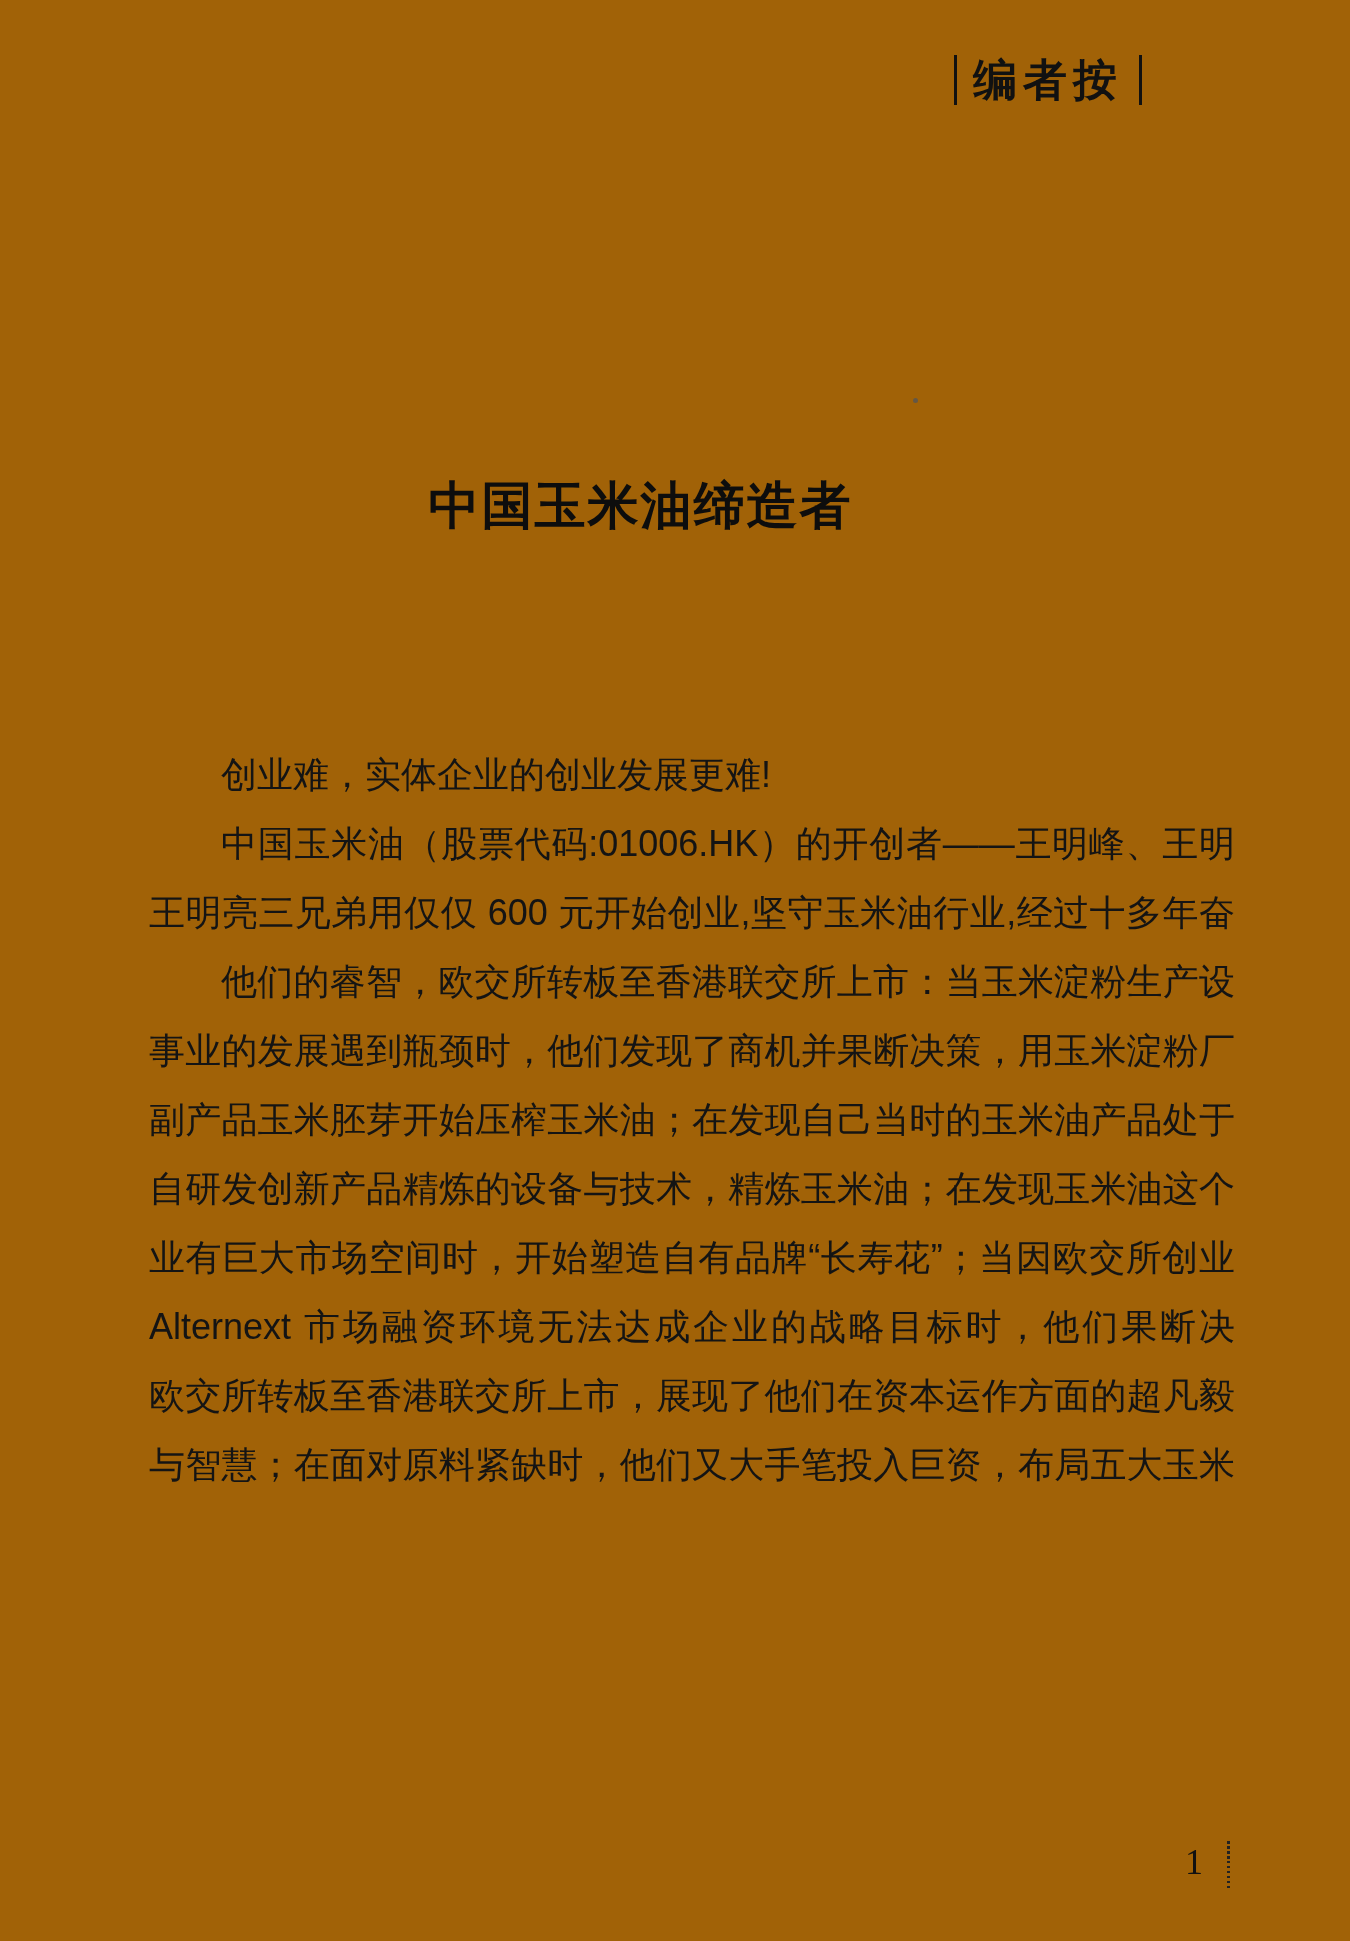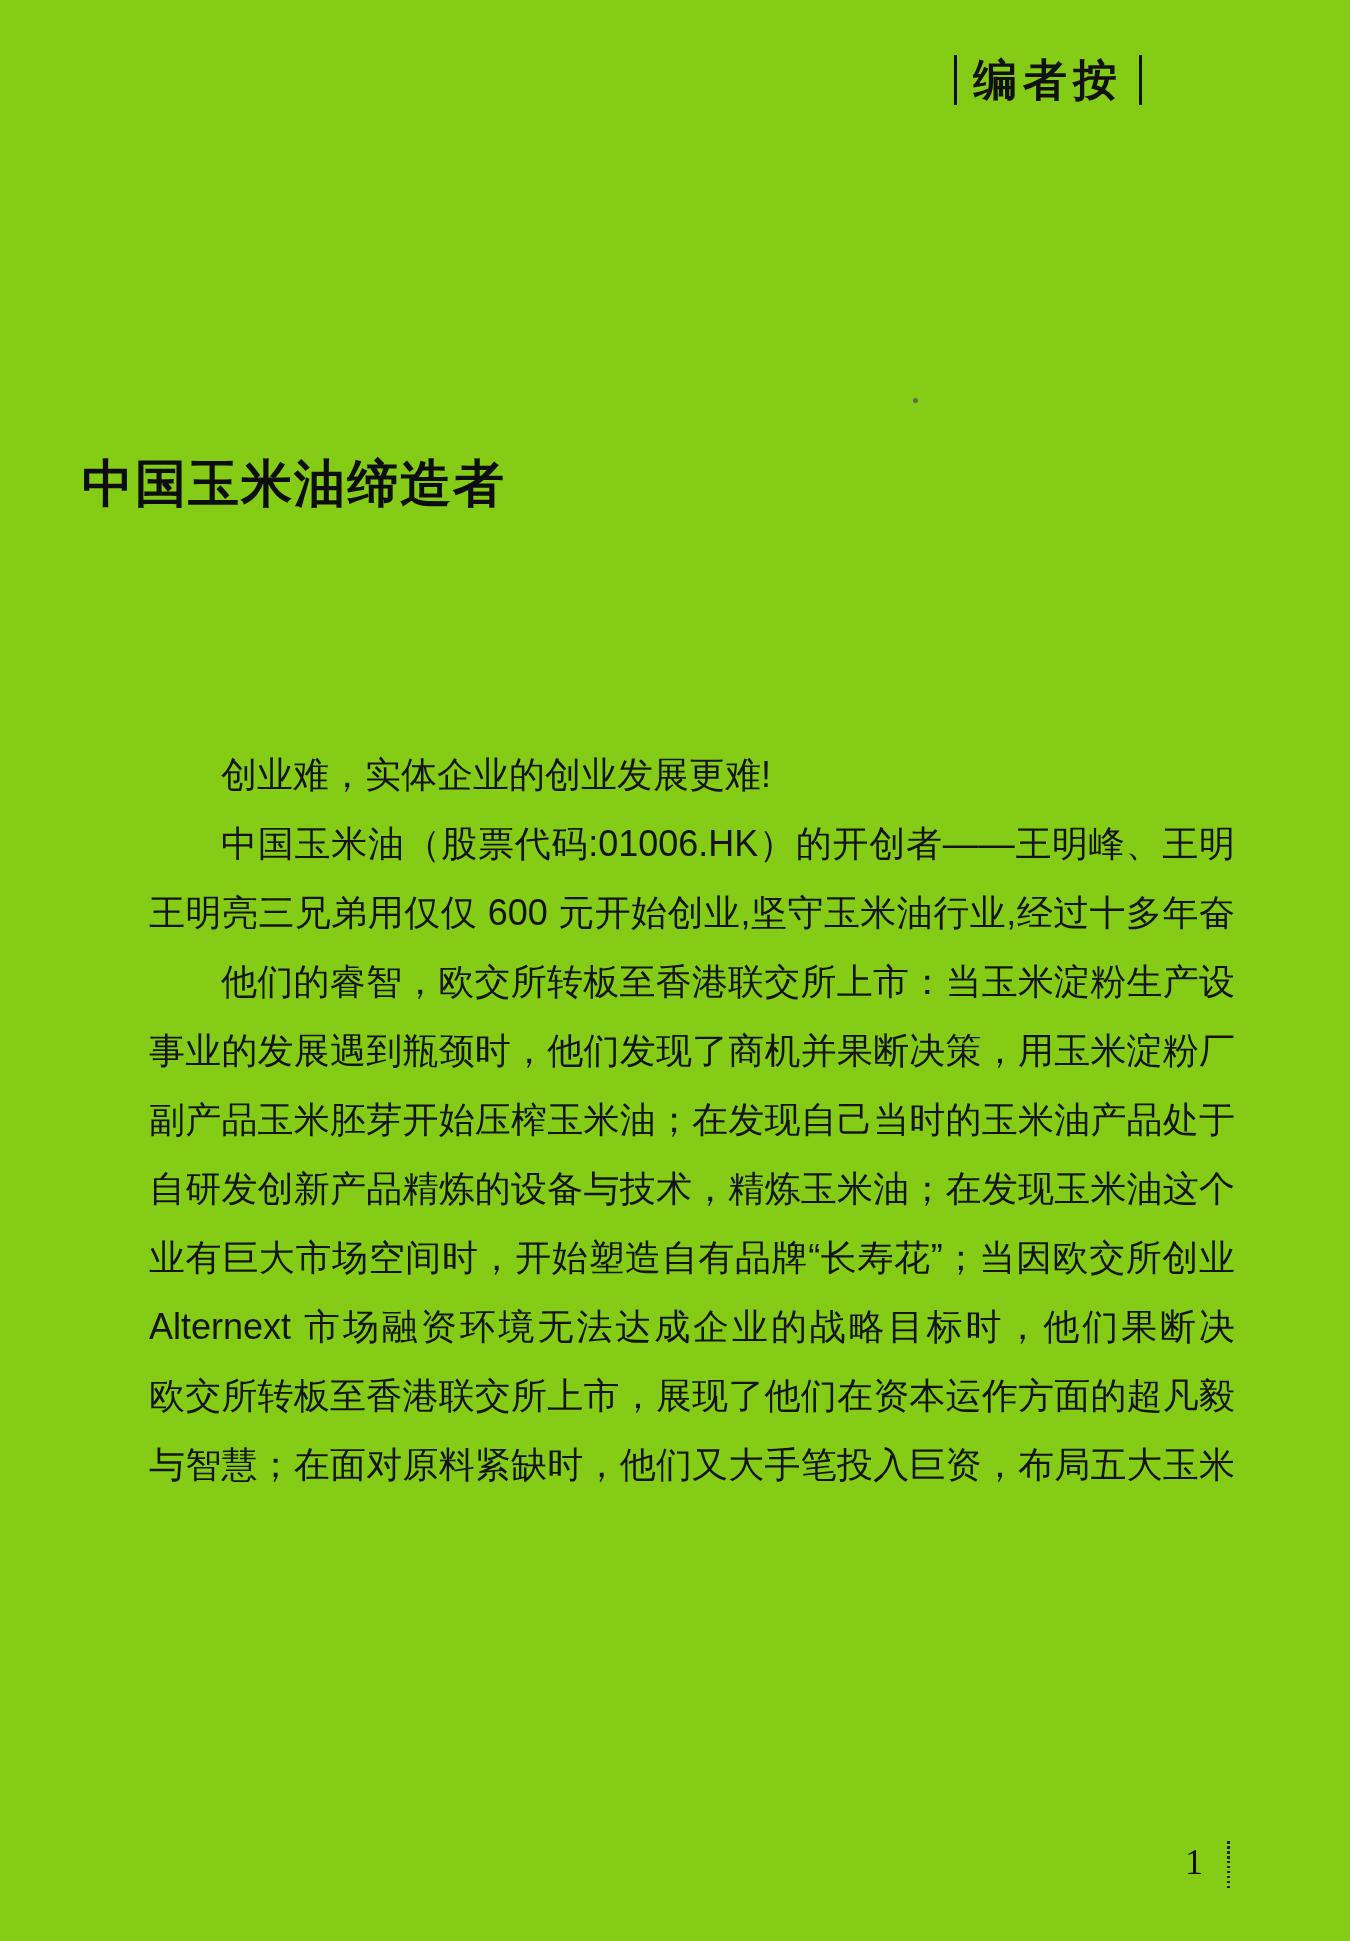"编者按" .page { background: #84cc16 -> #a16207 }
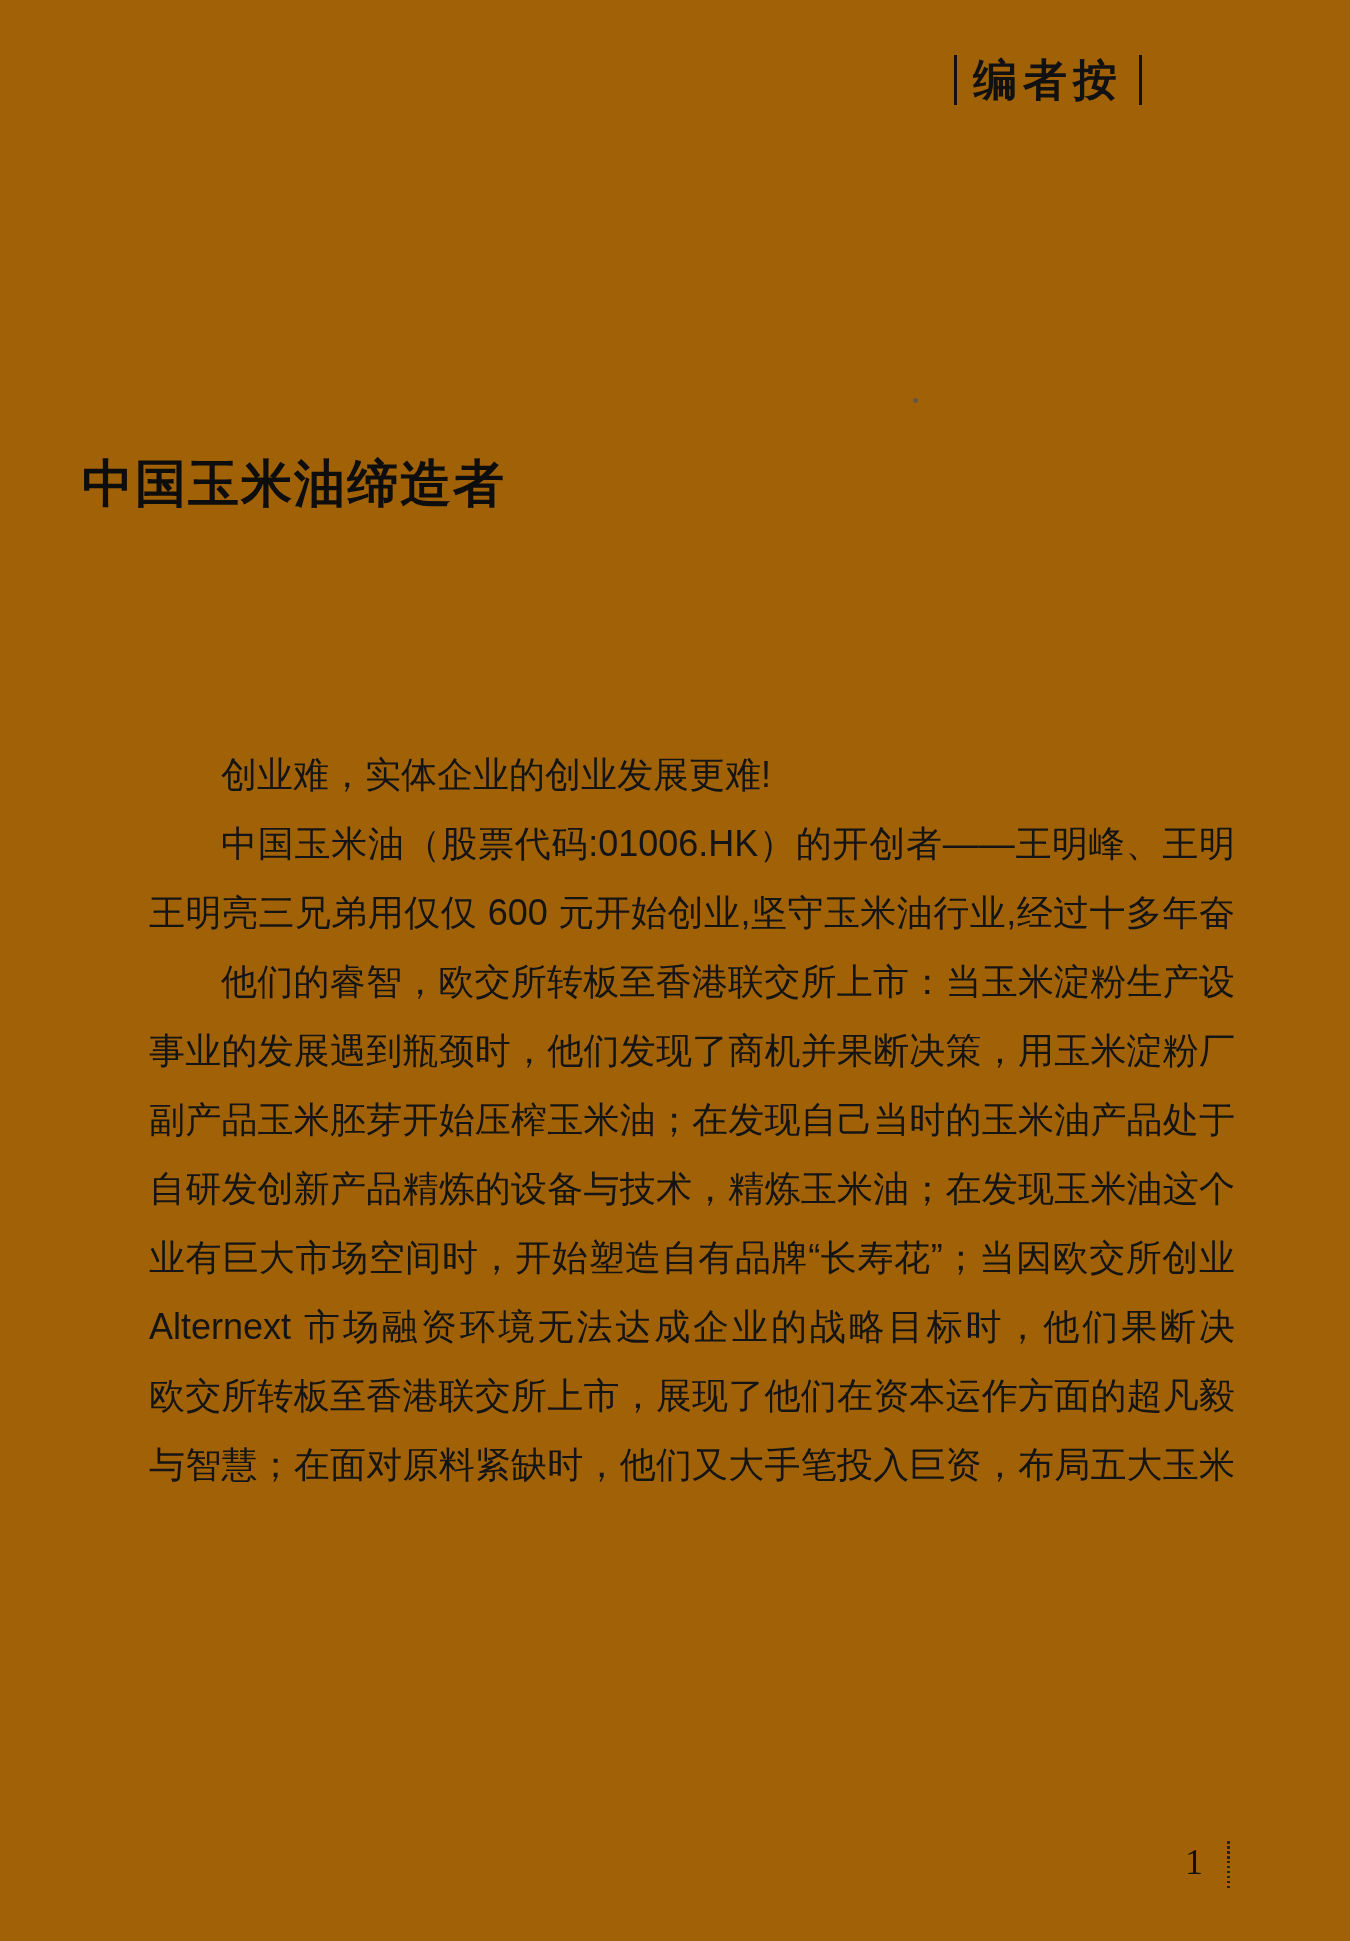"中国玉米油缔造者" .title-wrap { text-align: none -> center; top: 450px -> 472px }
